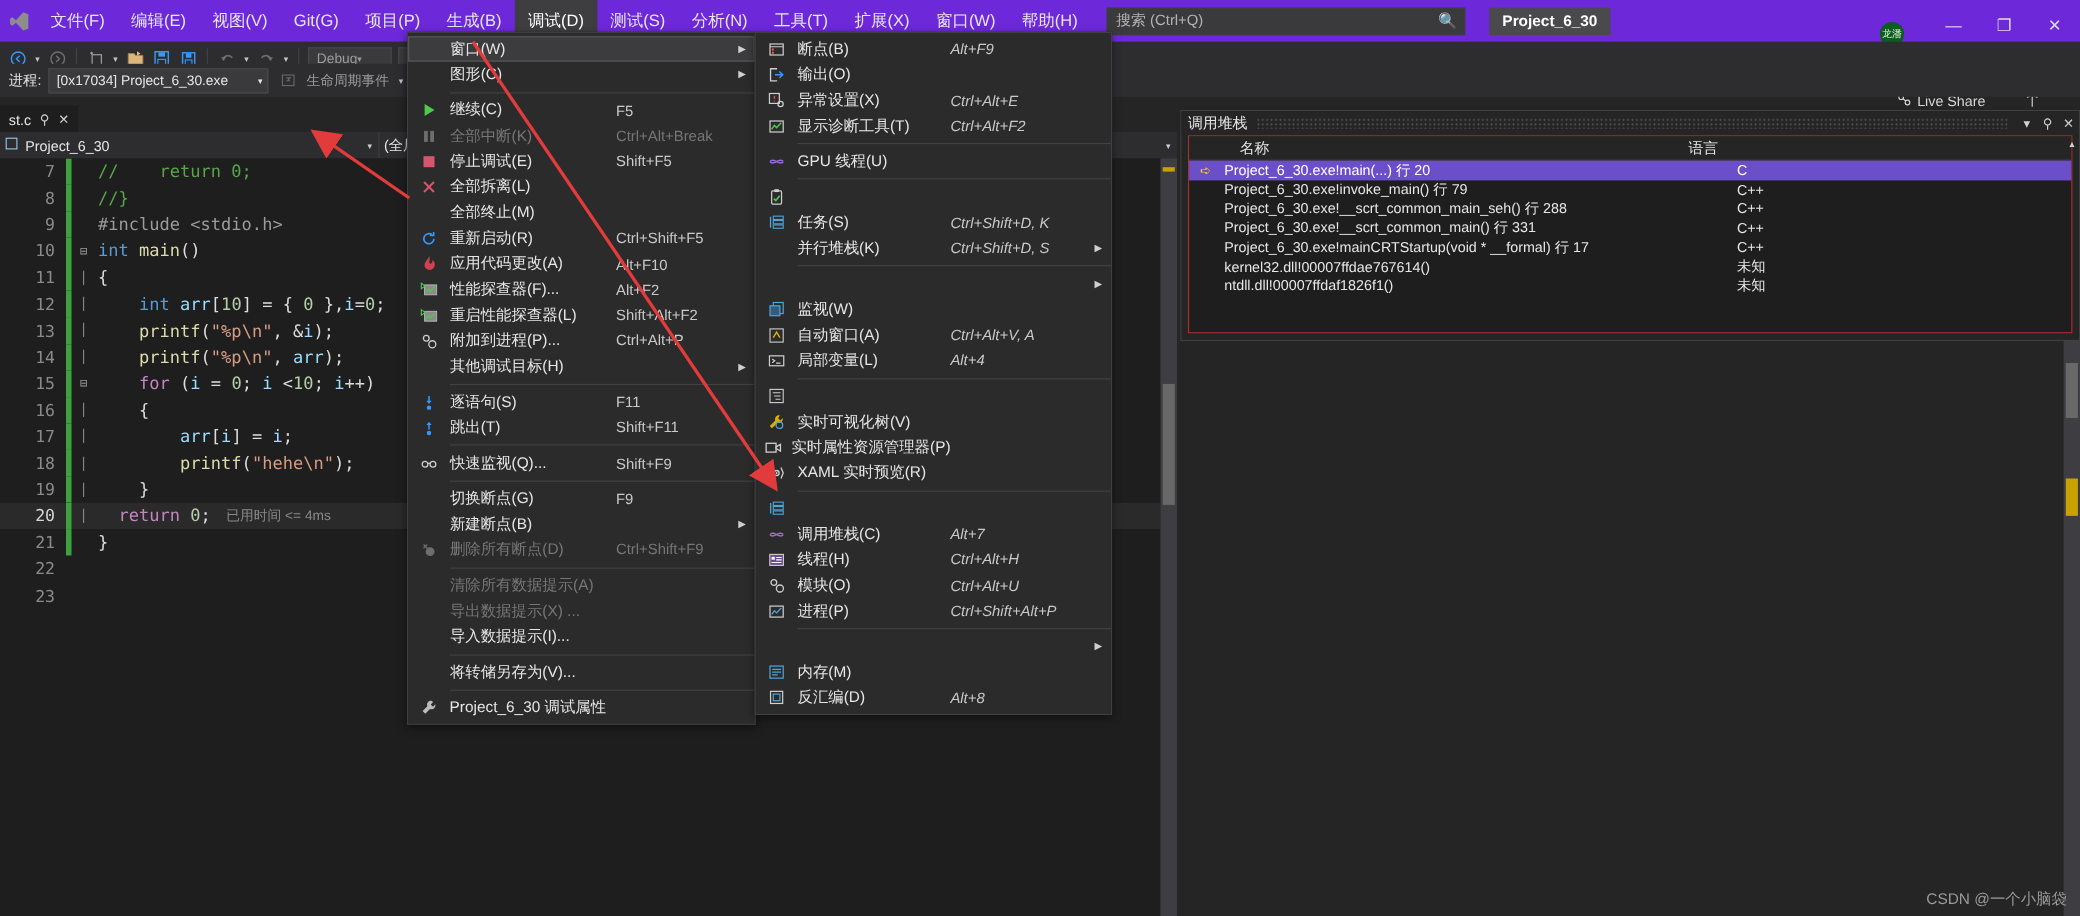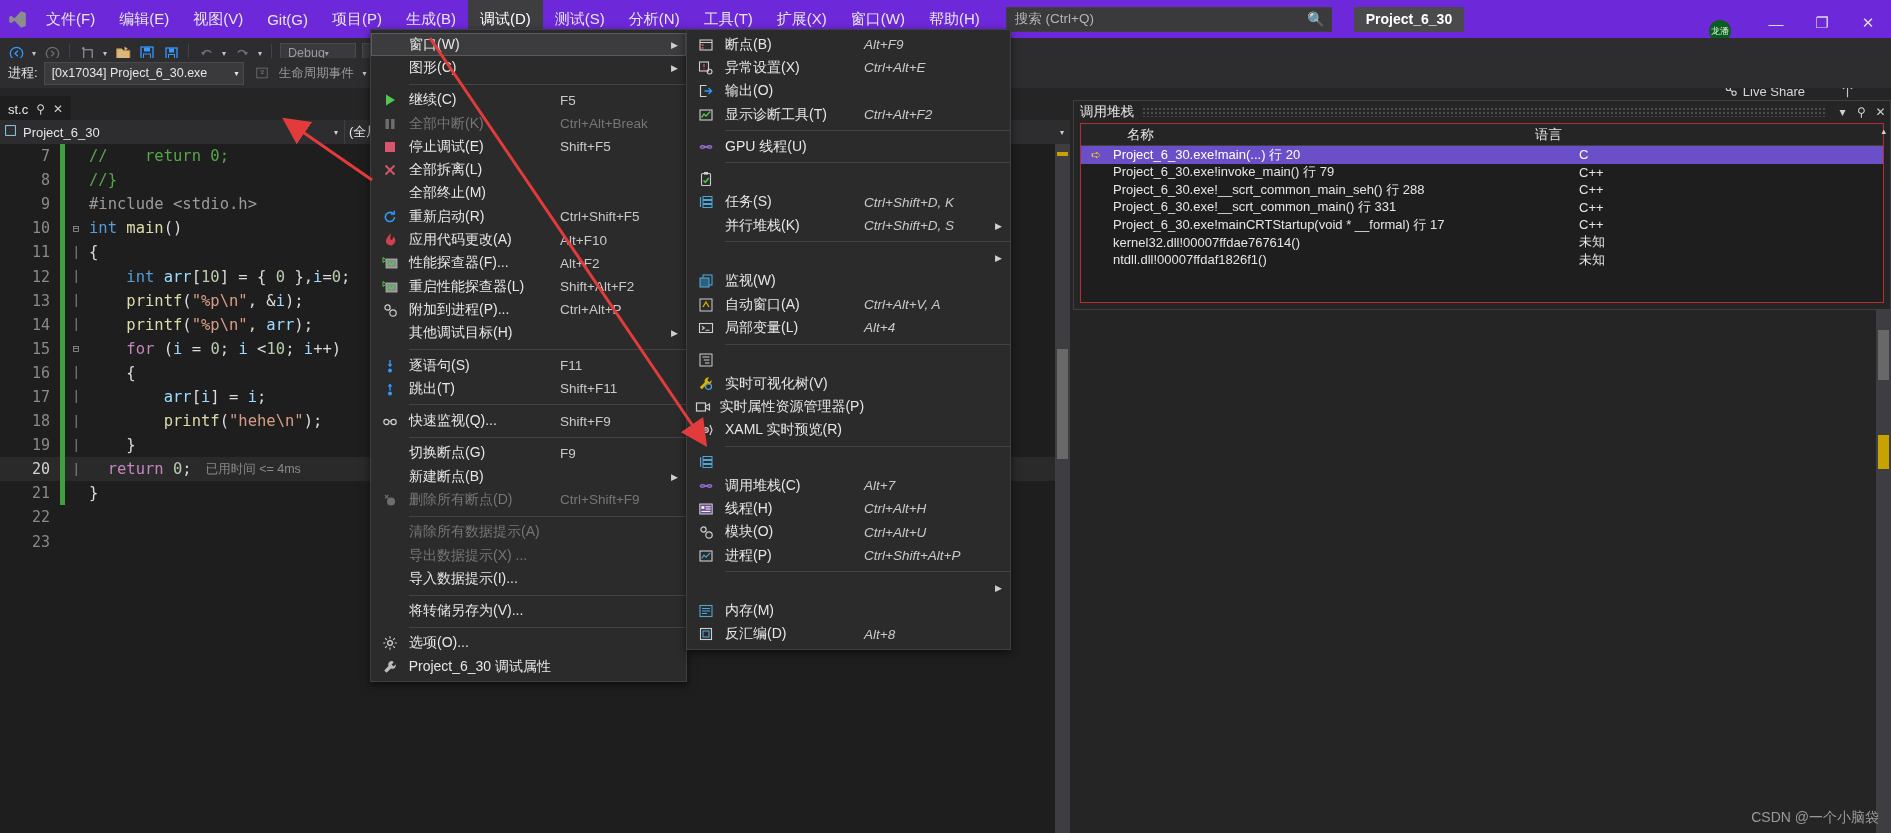"异常设置(X)" div.popup-row { order: before "输出(O)" -> after "输出(O)" }
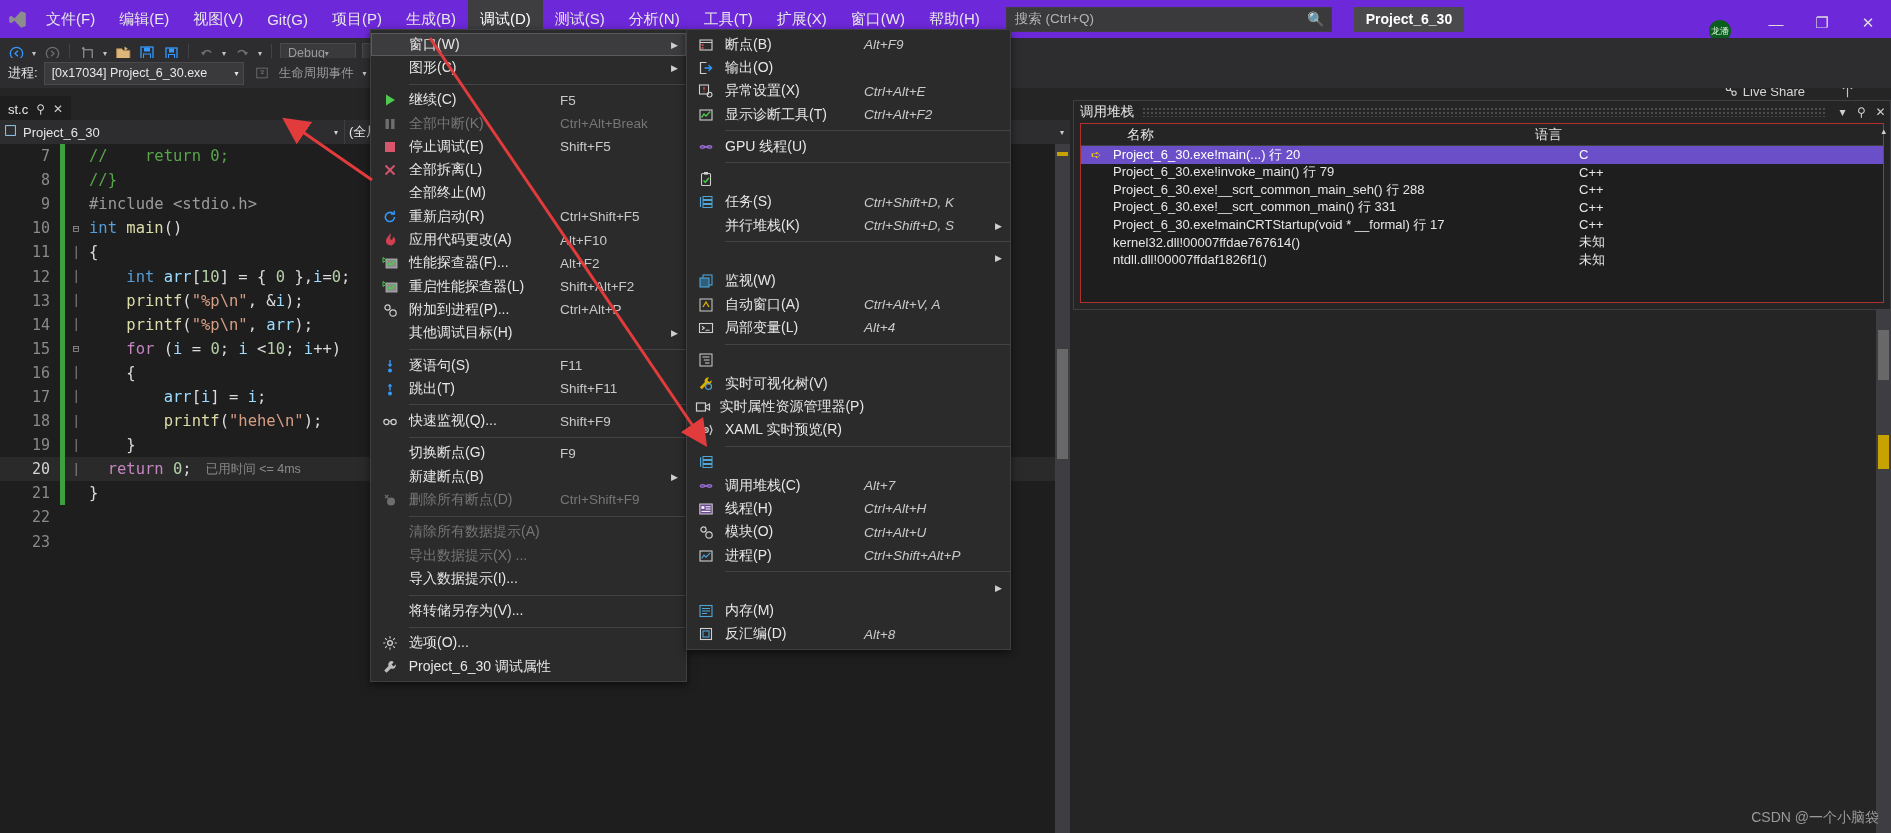"选项(O)..." div.popup-row { html: <div> <span> <svg> <circle></circle> <path></path> </svg> </span> <span>选项(O)...</span> <span></span> </div> -> none }
